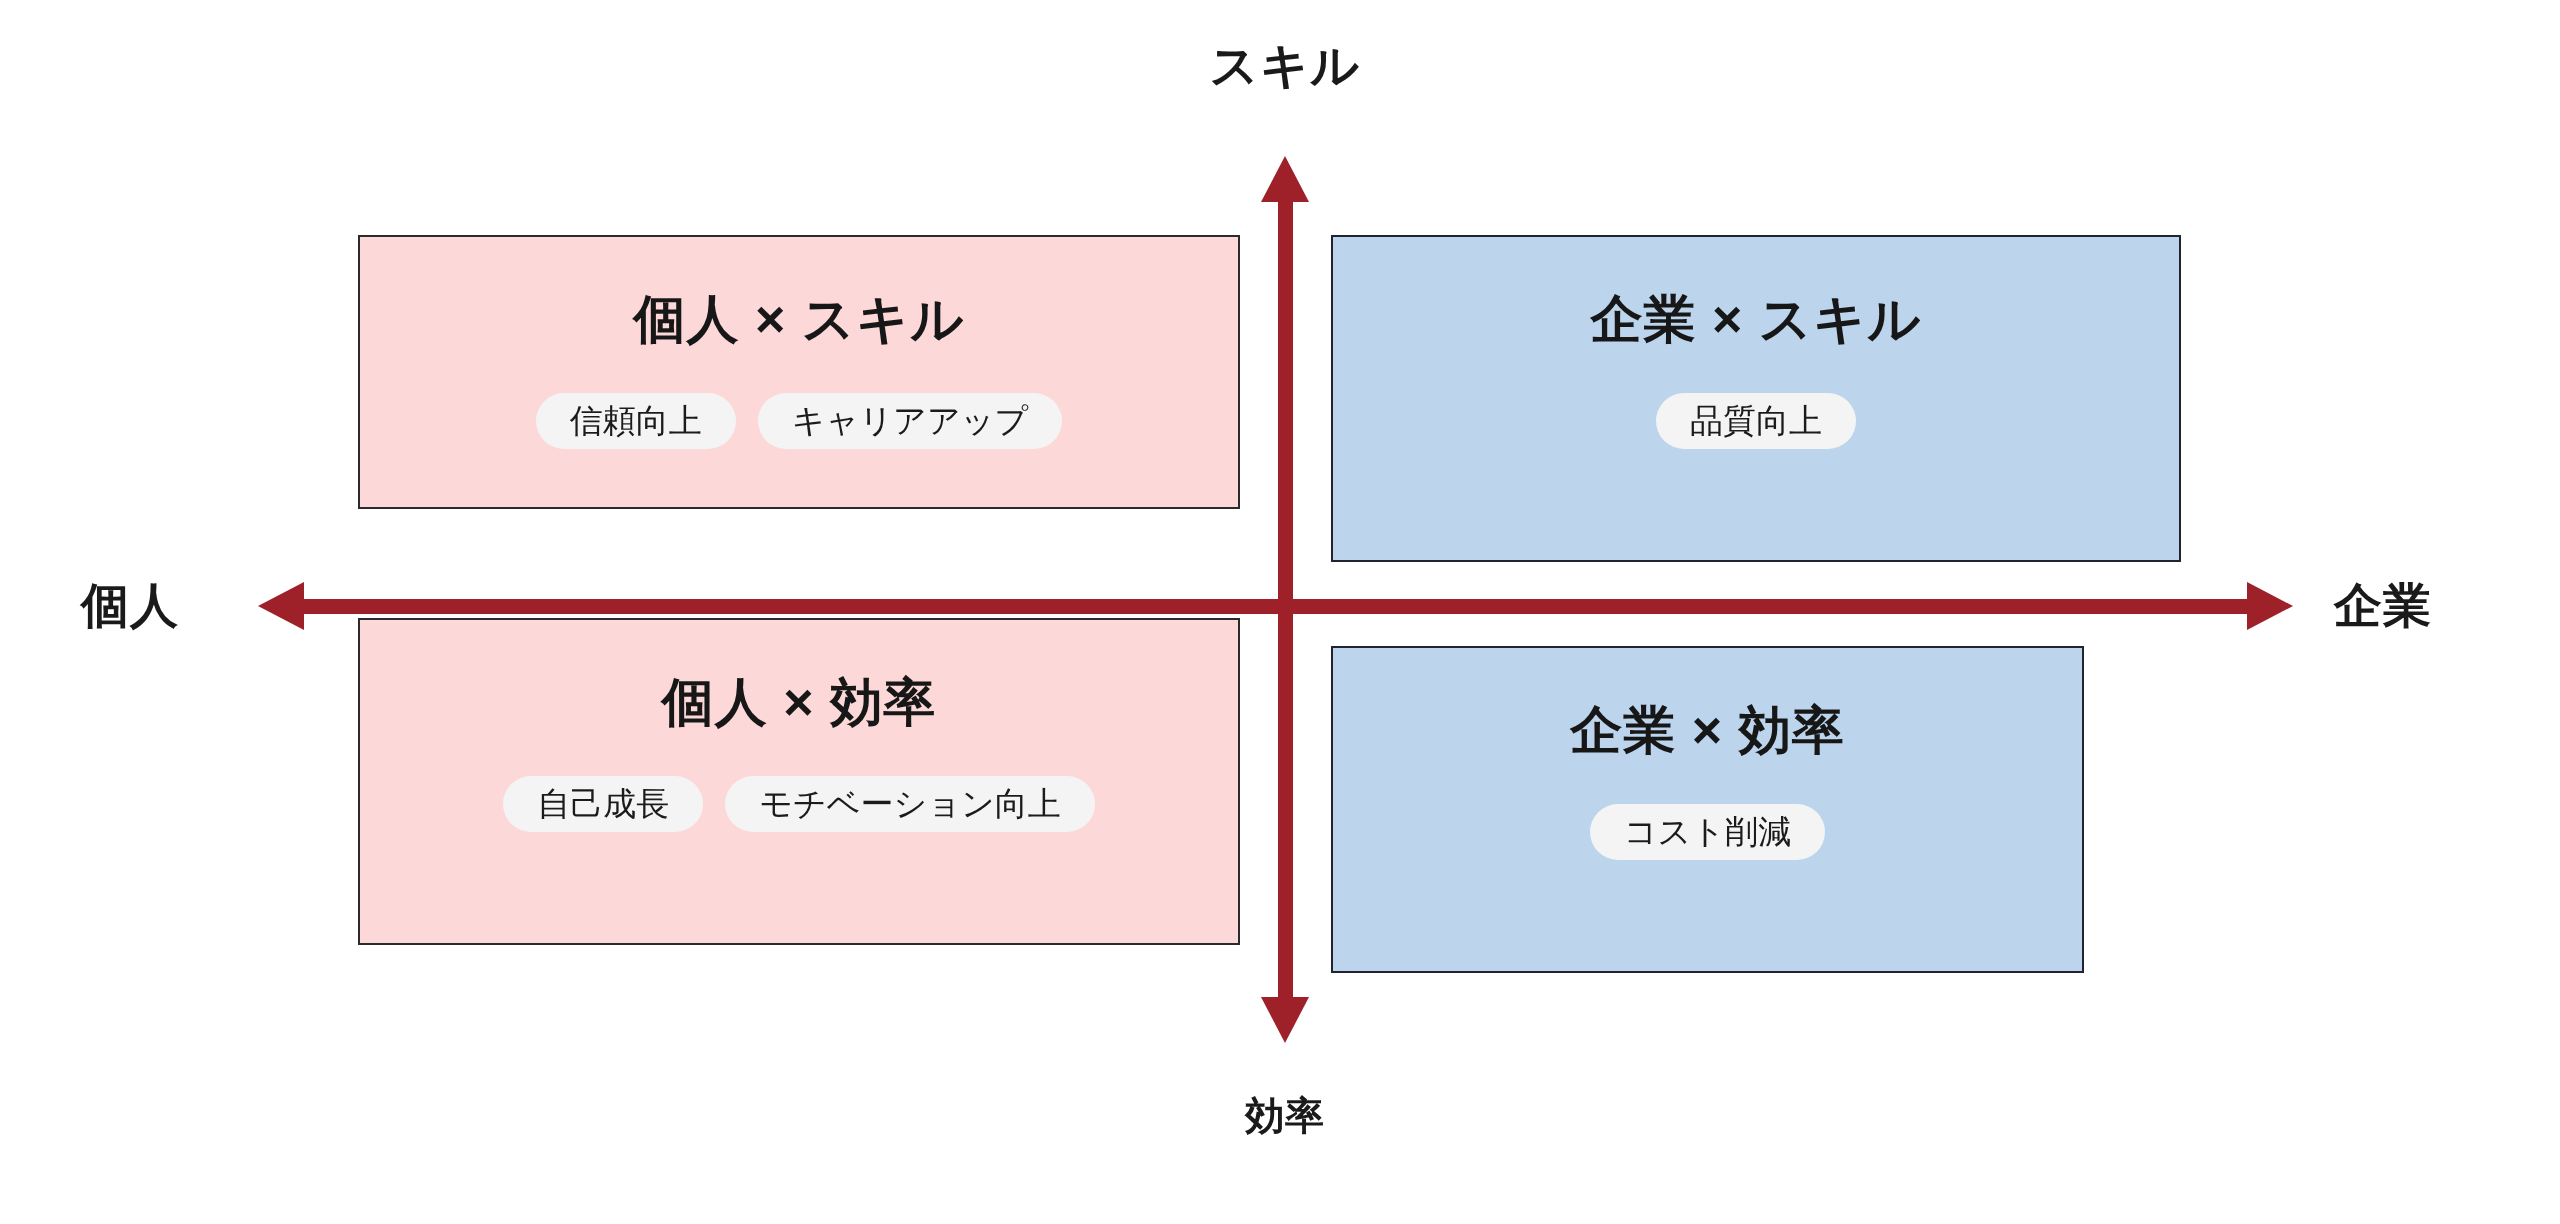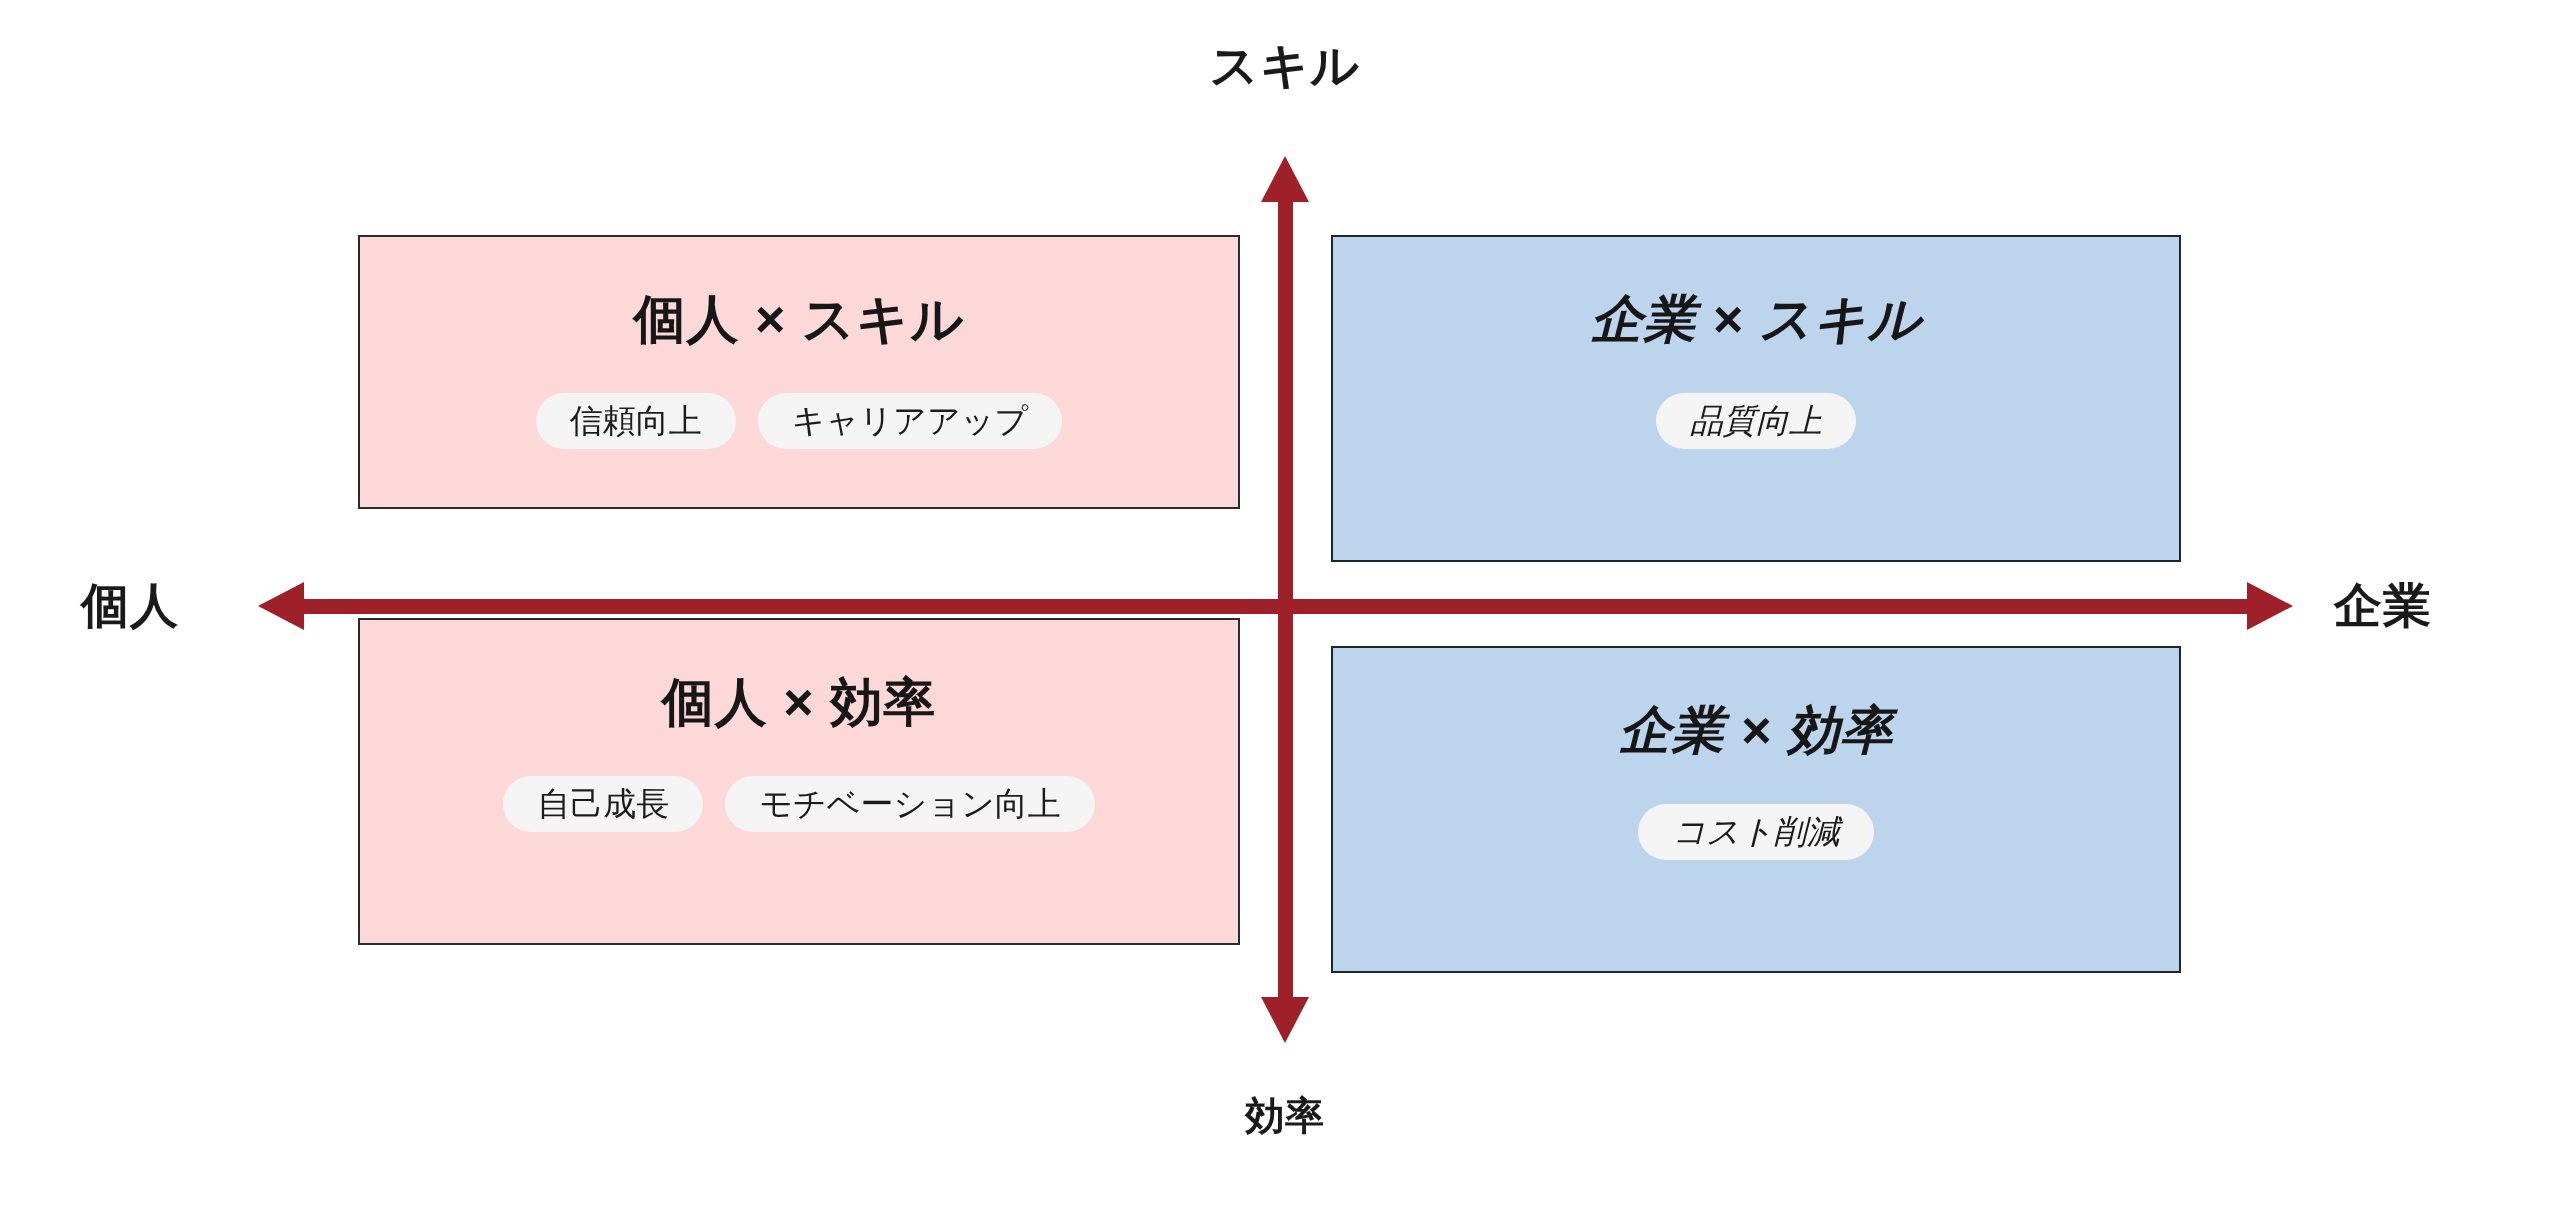"企業 × スキル" .quadrant.blue { font-style: italic -> none }
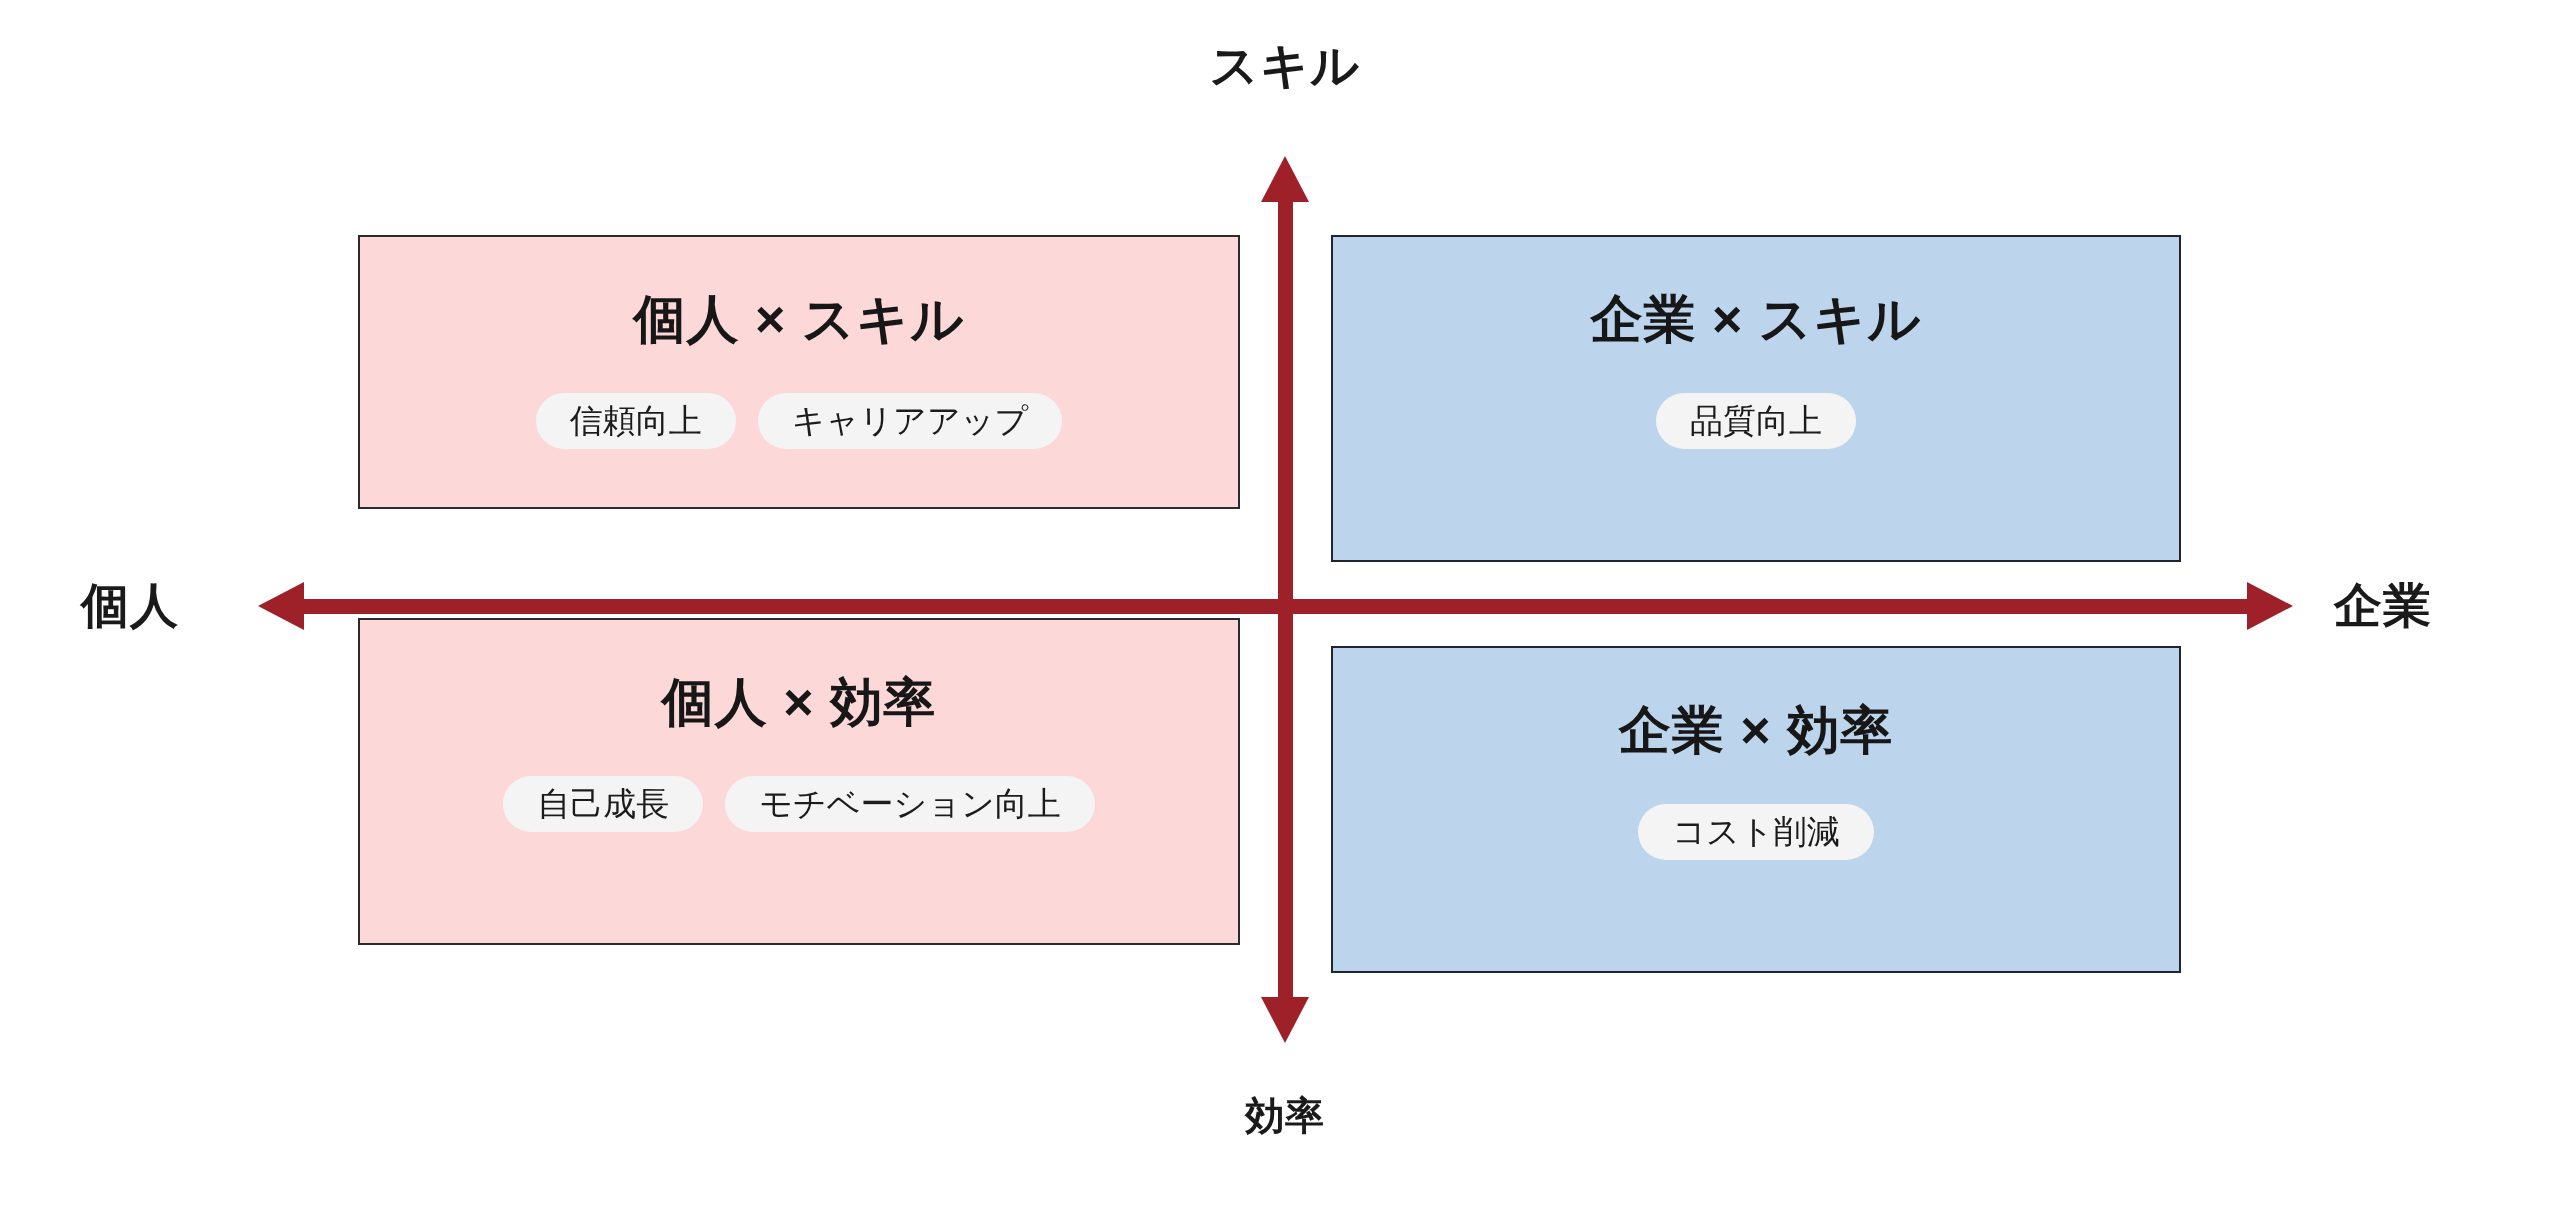"企業 × 効率" div.quadrant { width: 850px -> 753px }
